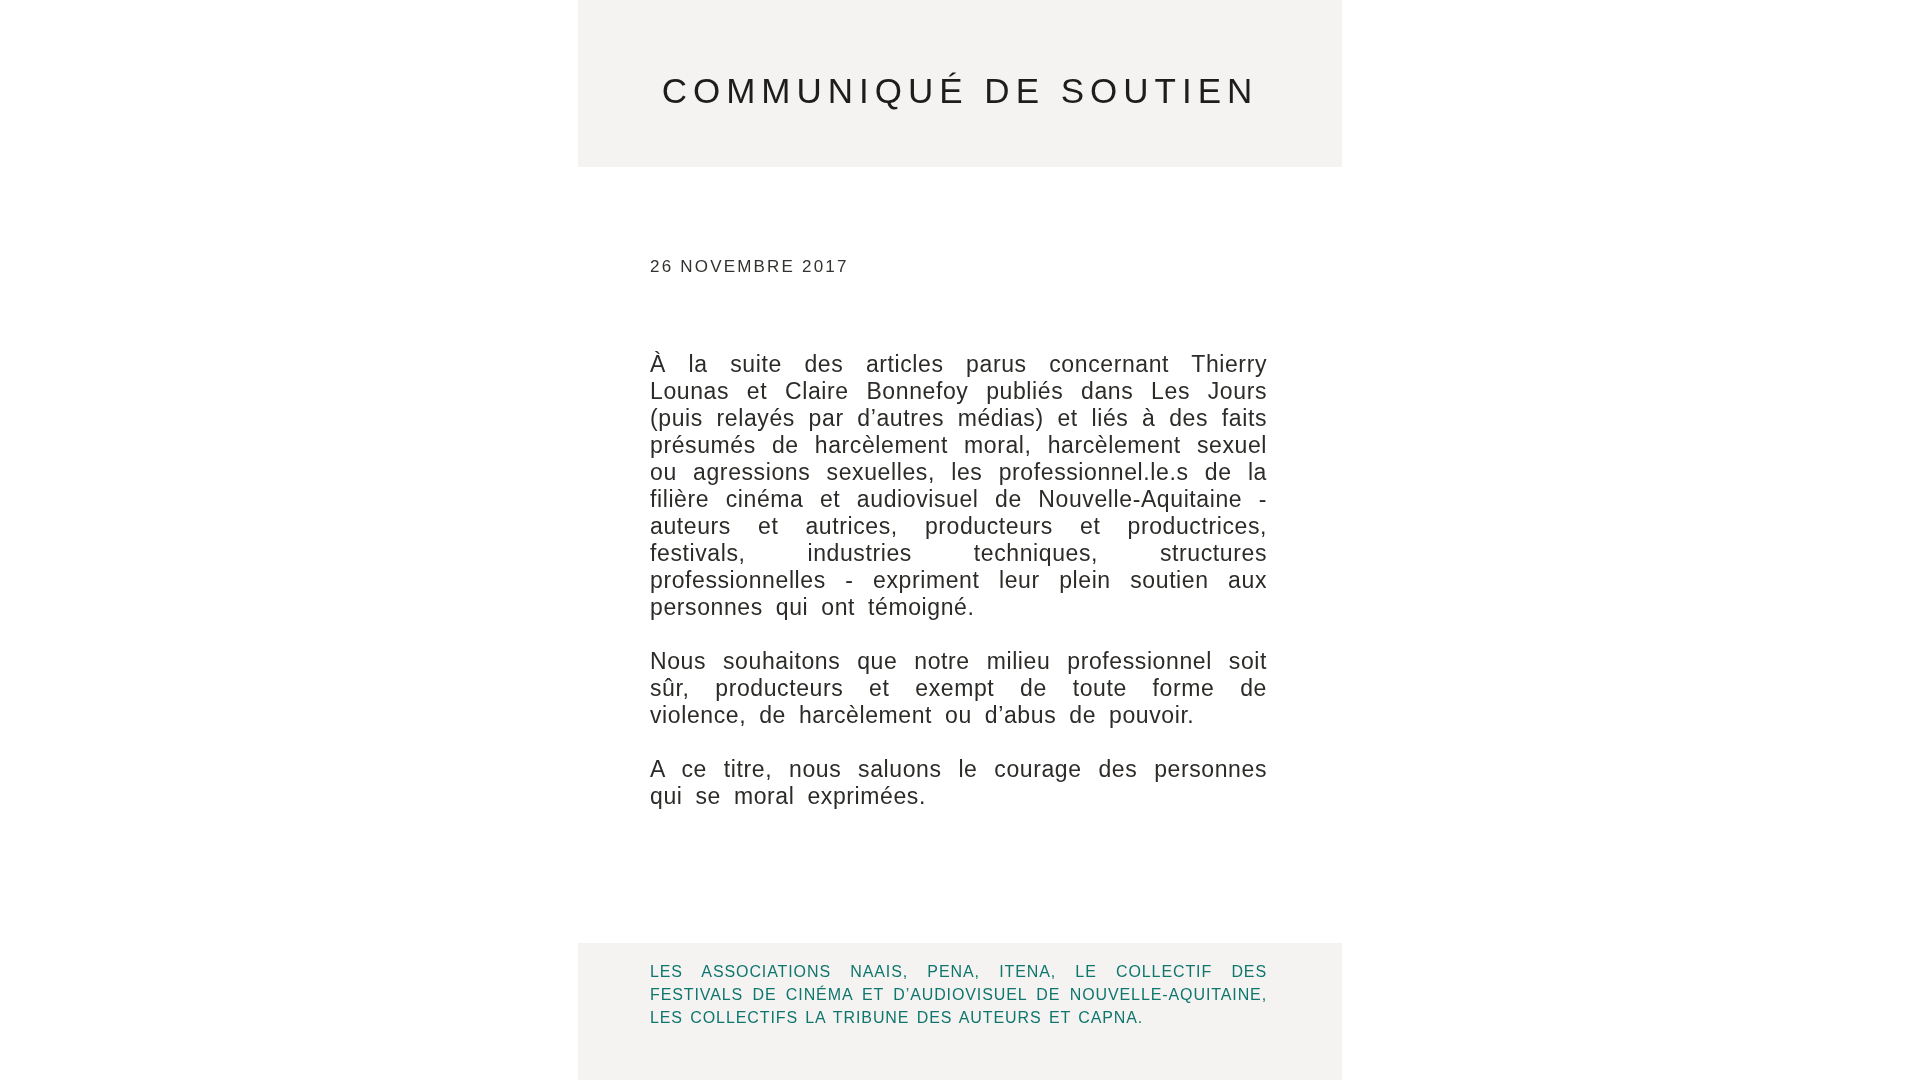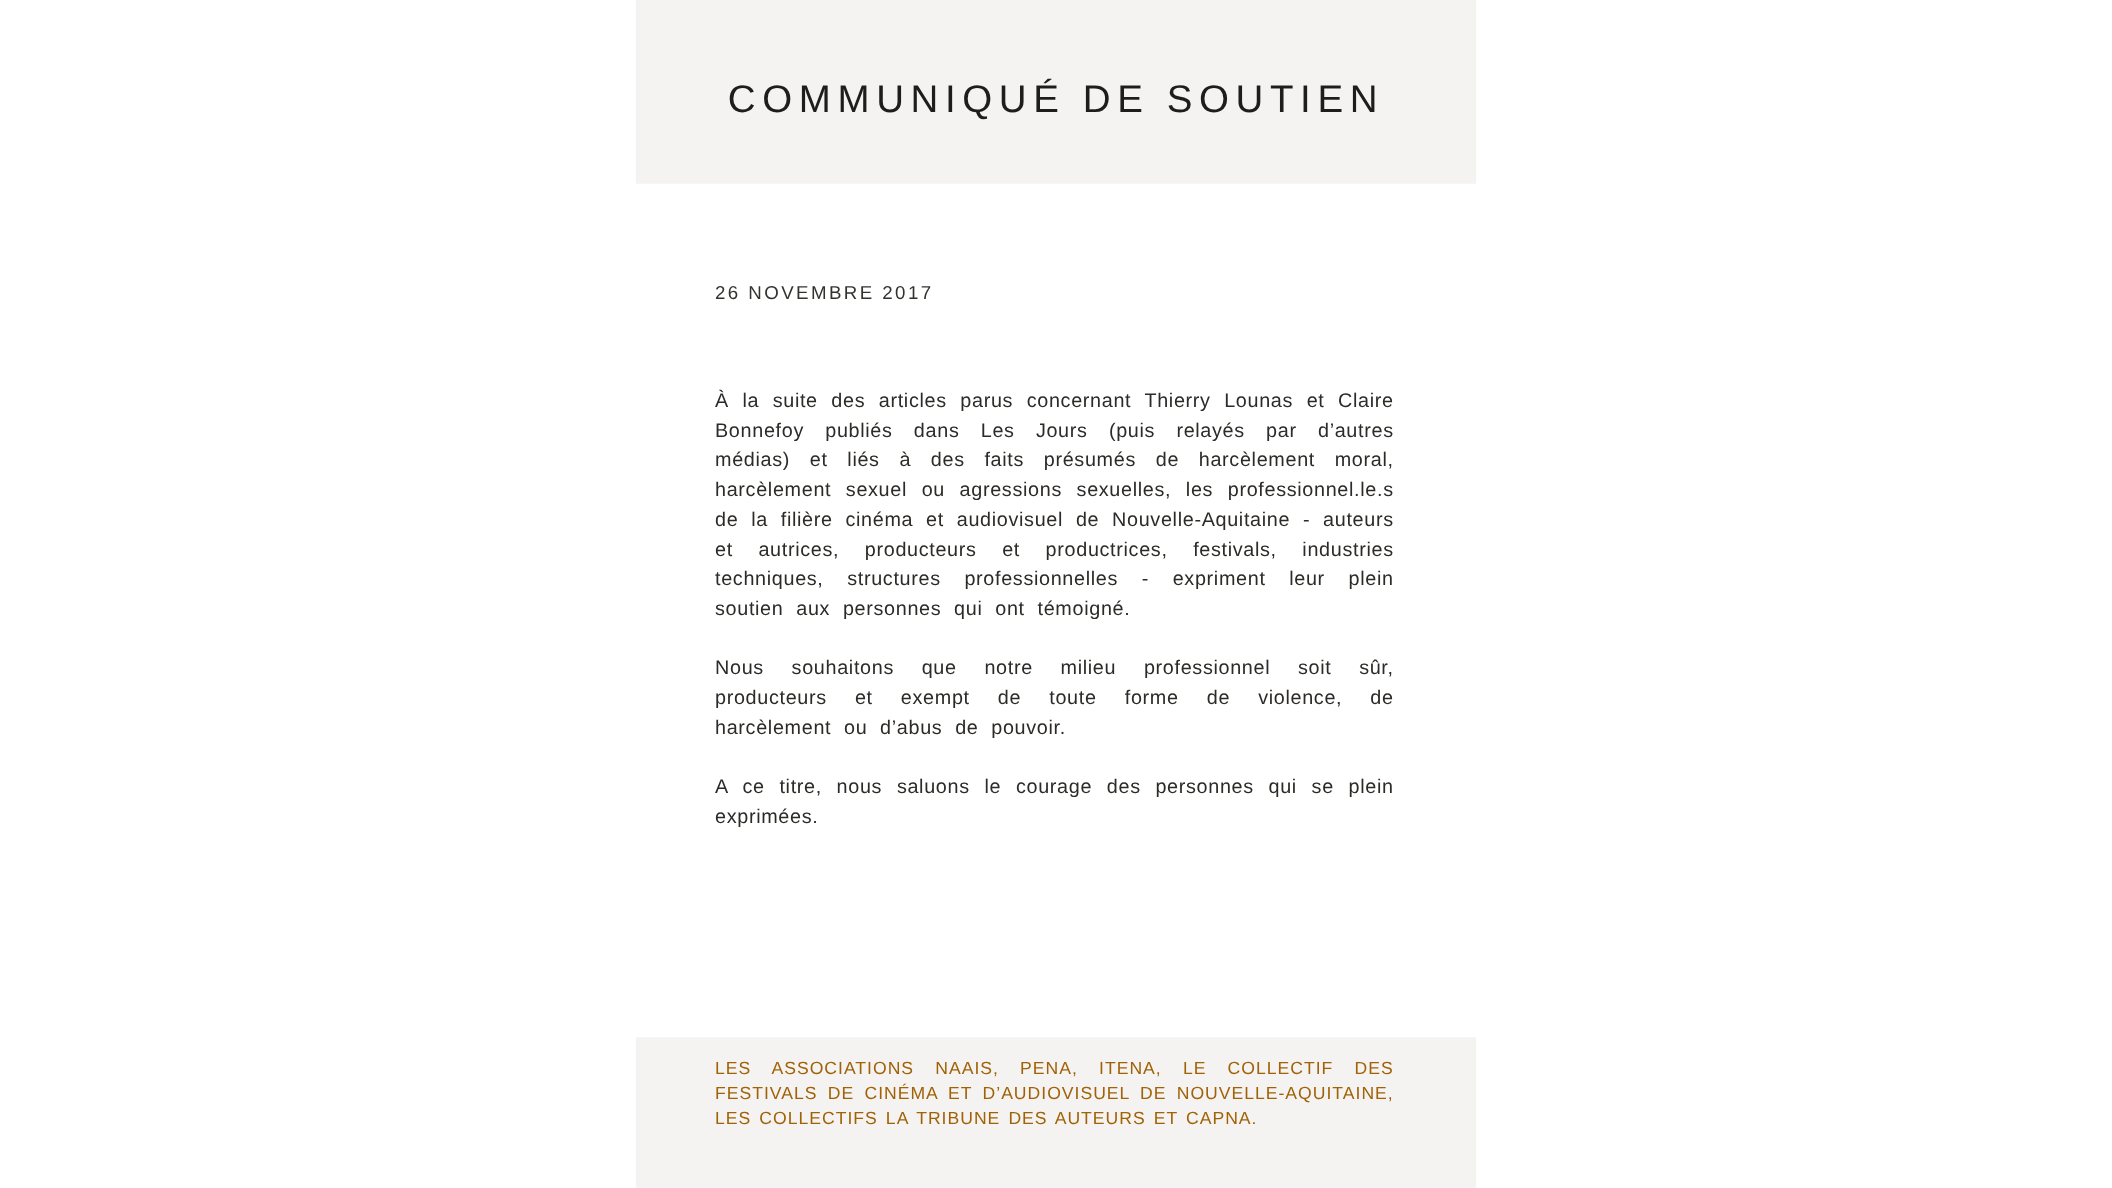"À la suite des articles" .para { font-size: 18px -> 23px }
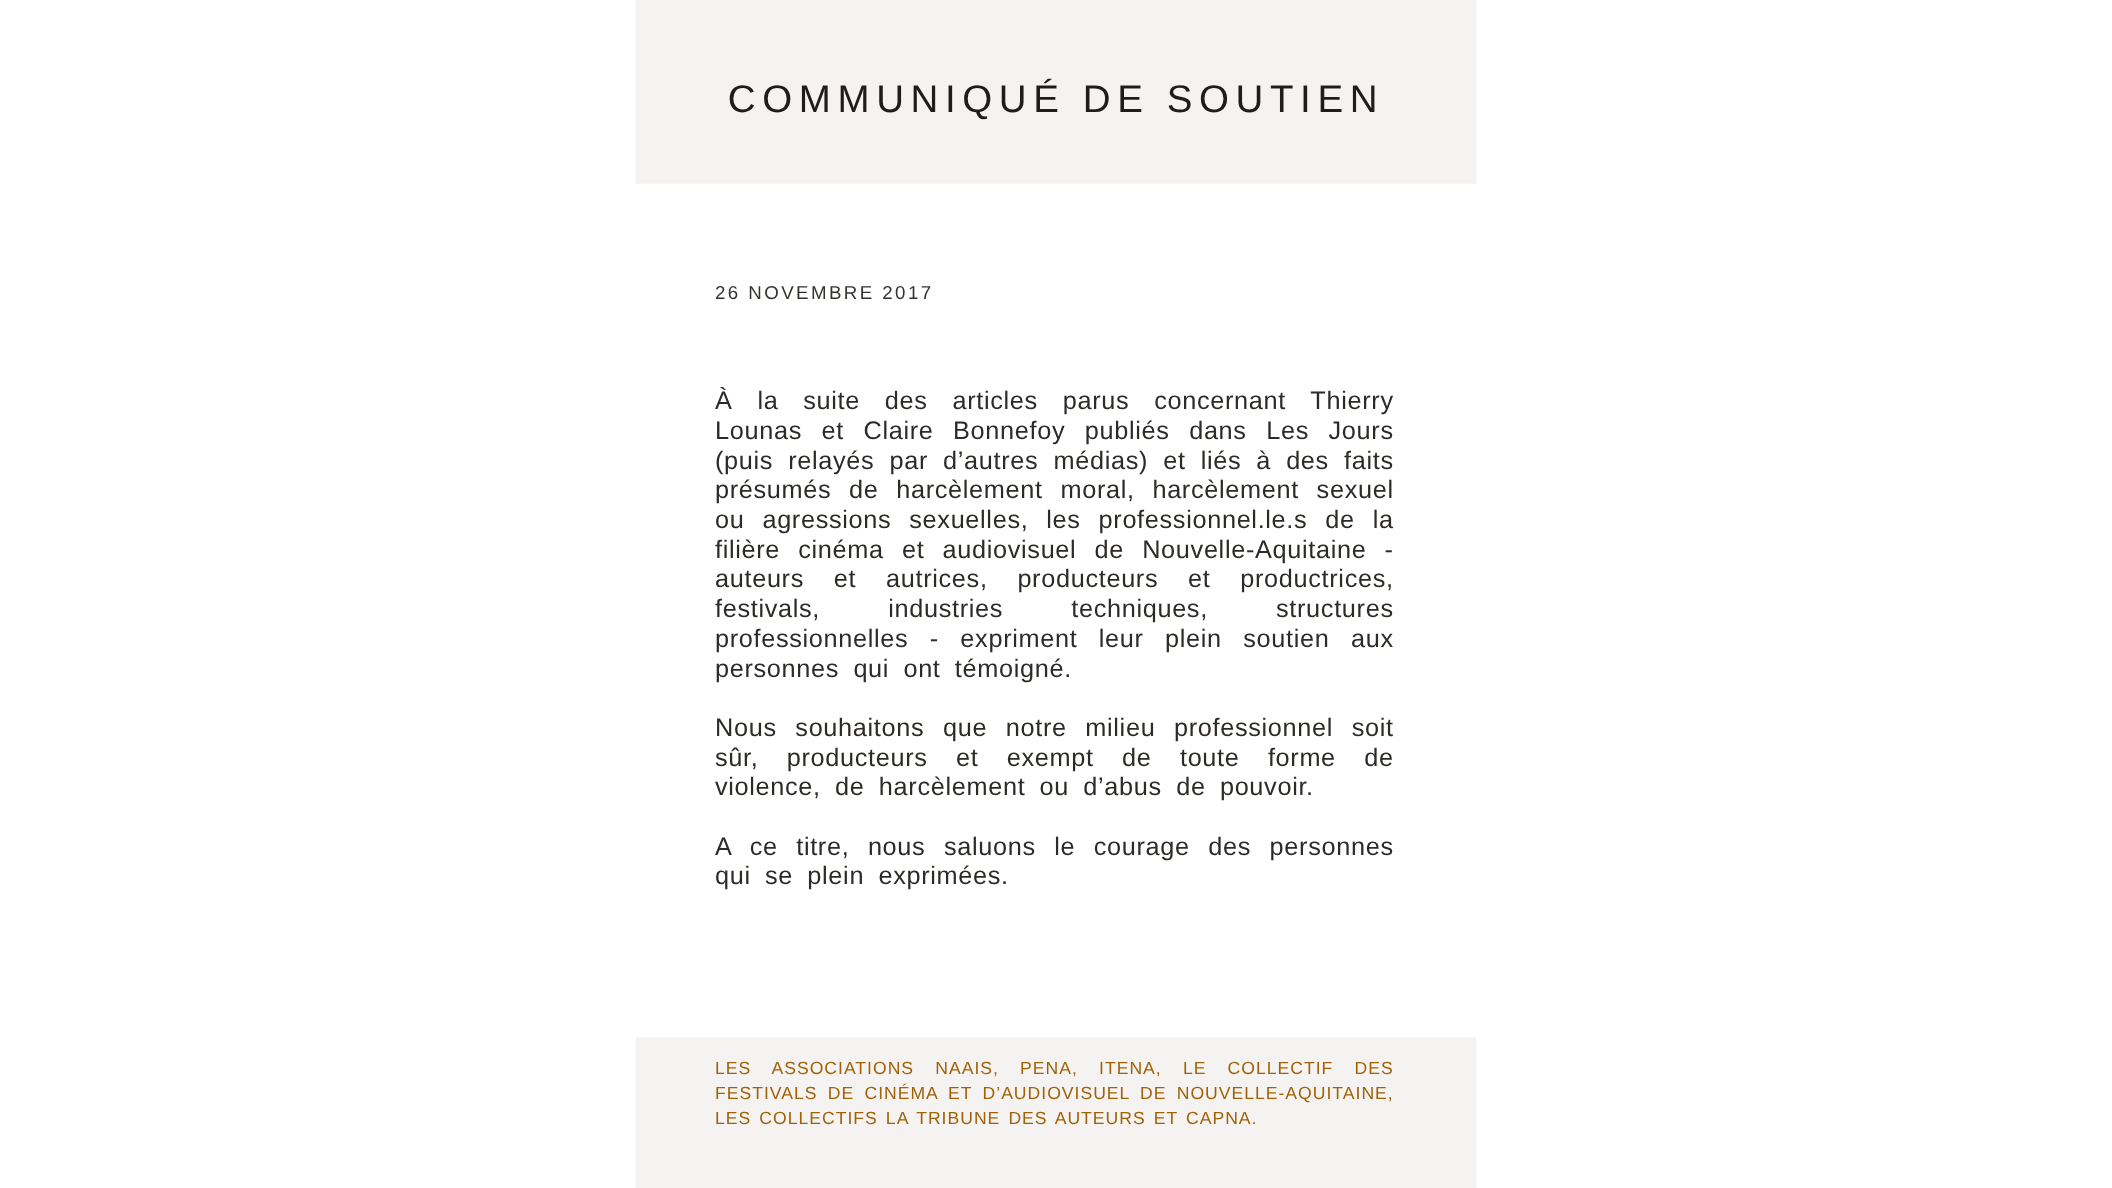"A ce titre, nous saluons" p.para { text: plein -> moral }
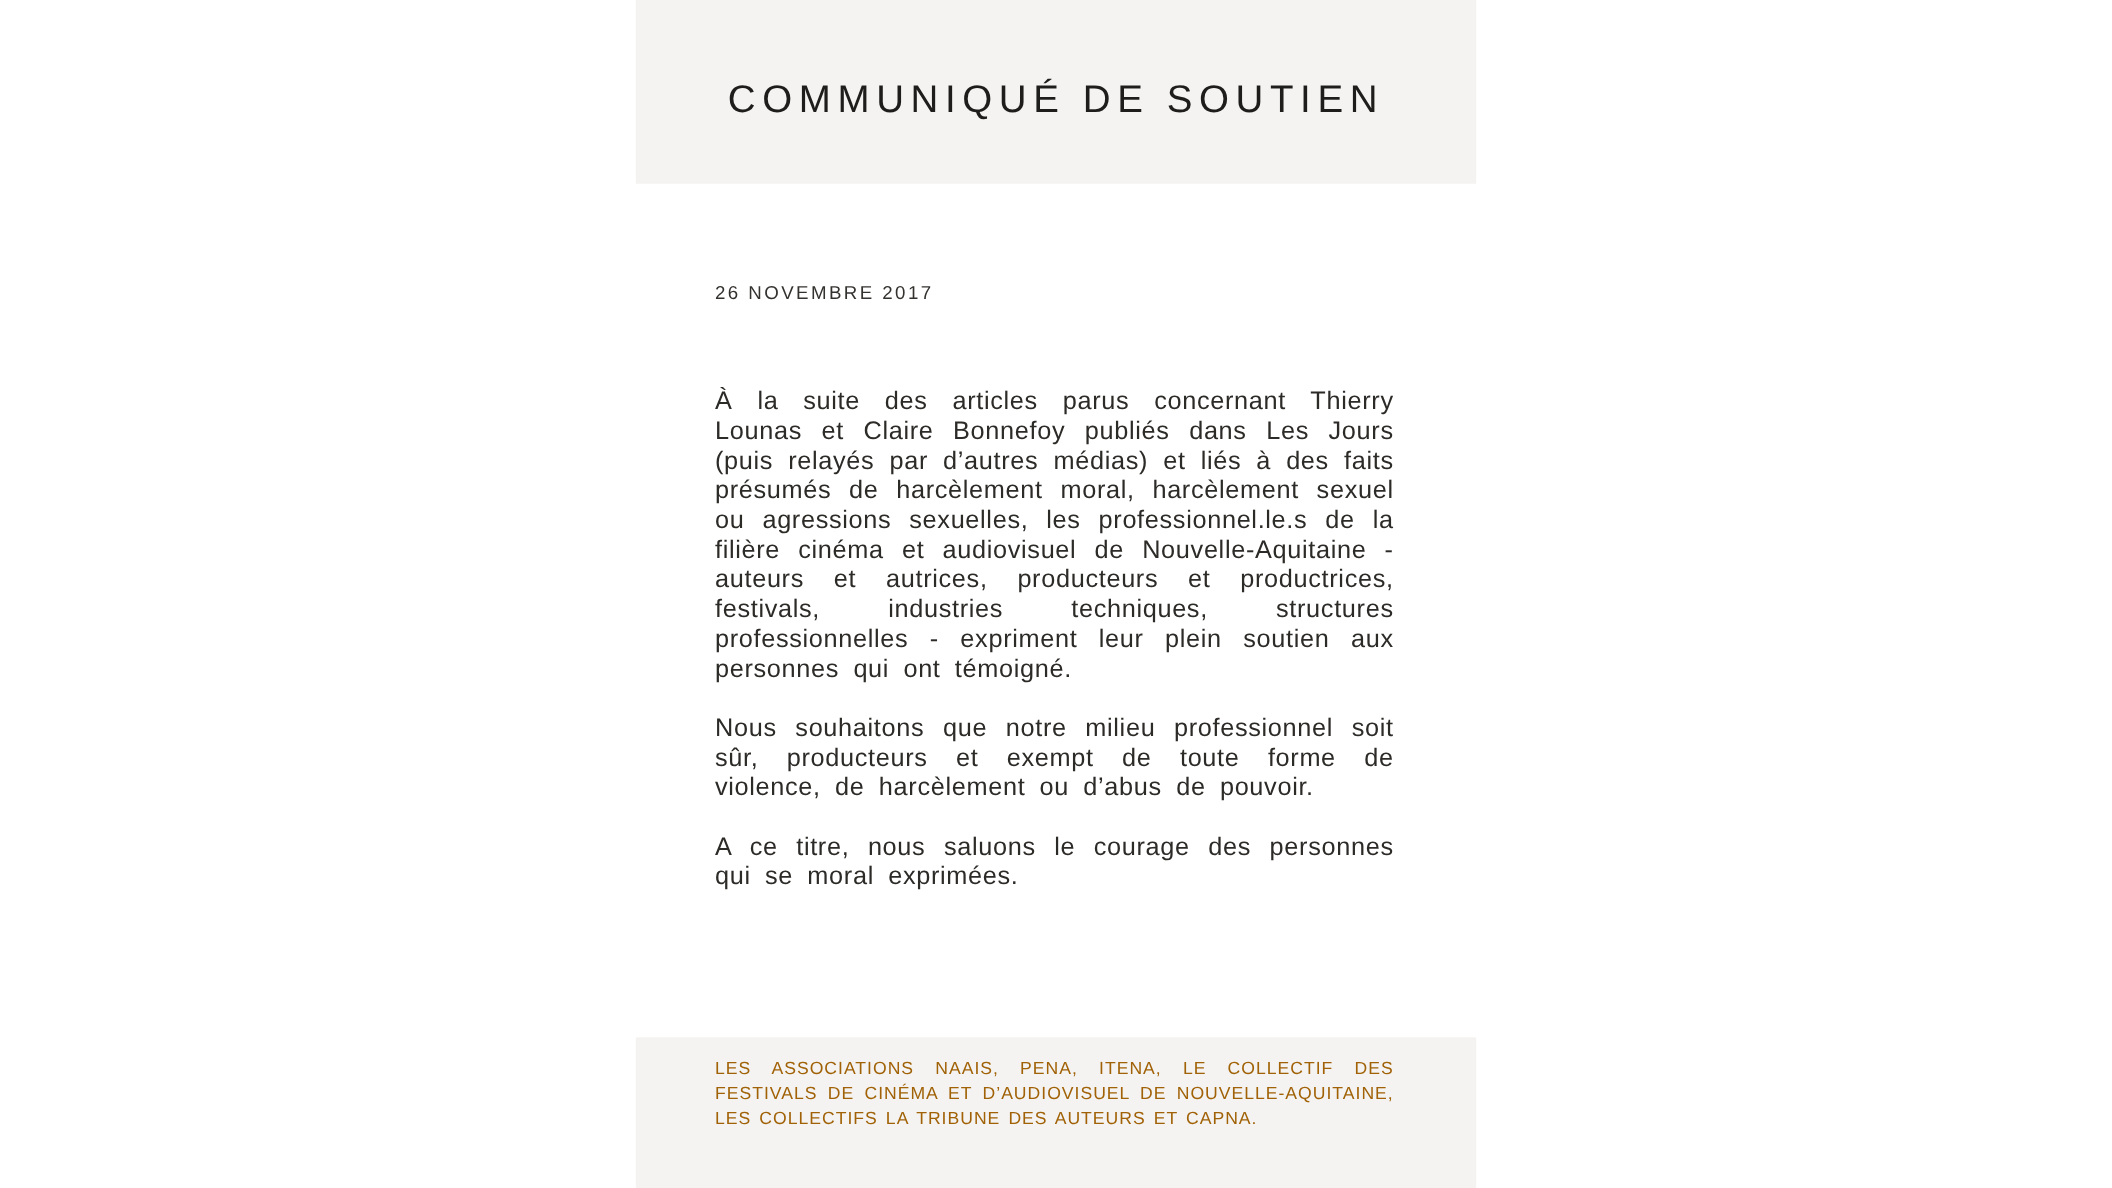"LES ASSOCIATIONS NAAIS, PENA, ITENA," .footer-text { color: #a16207 -> #0f766e }
